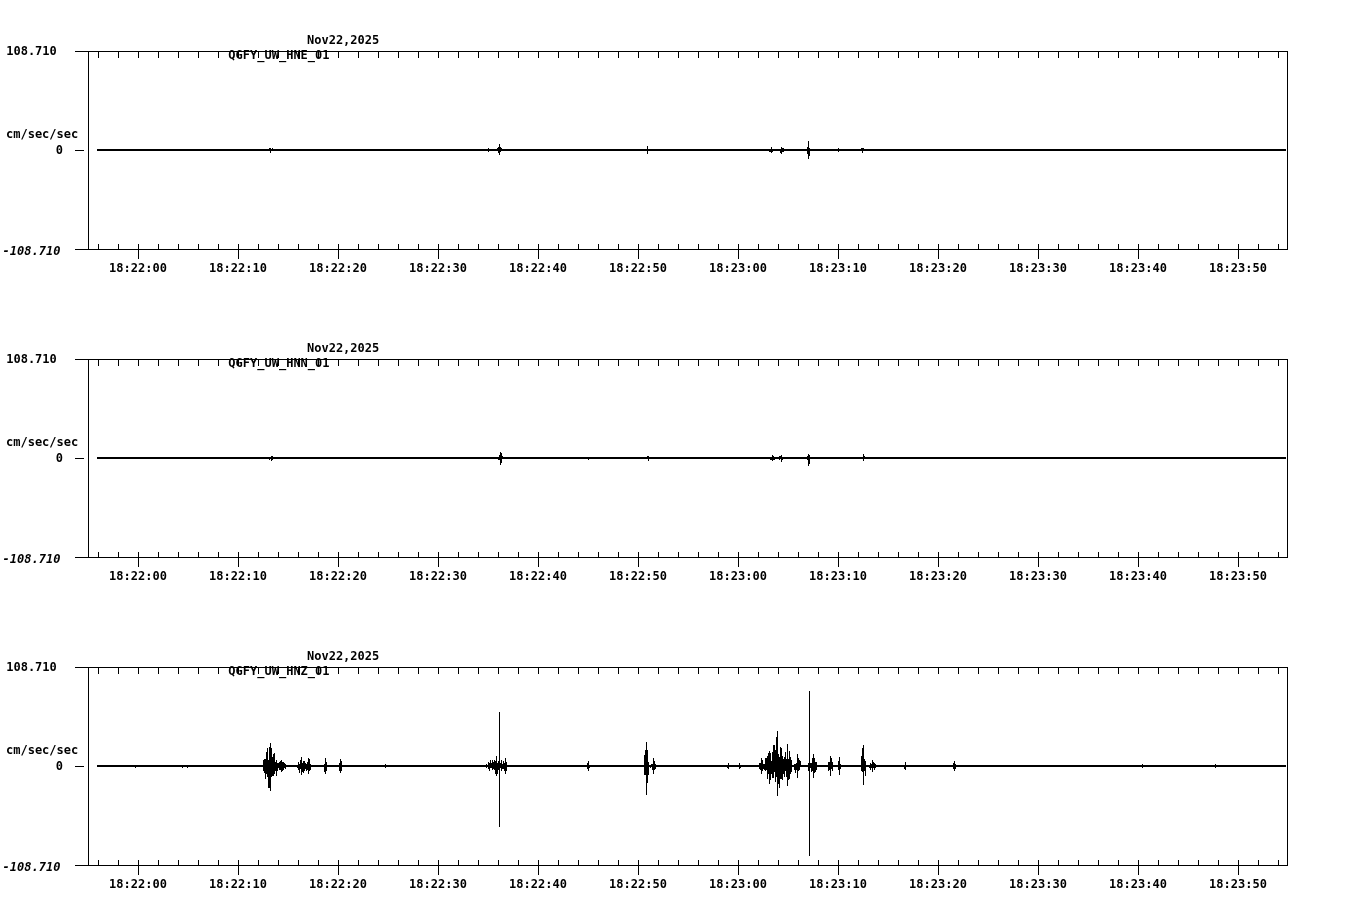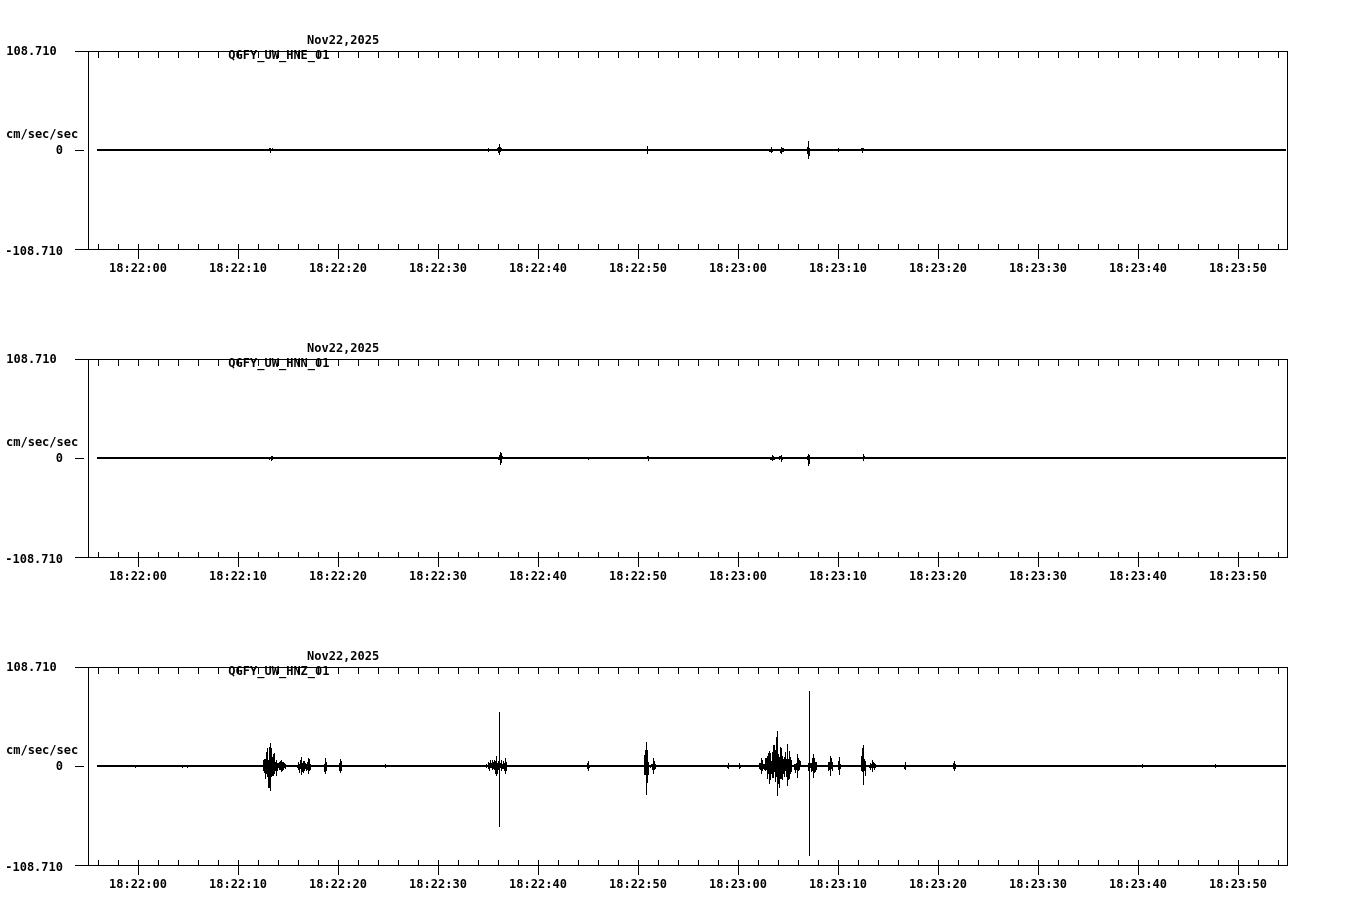"-108.710" .ymin { font-style: none -> italic; text-align: right -> center }
